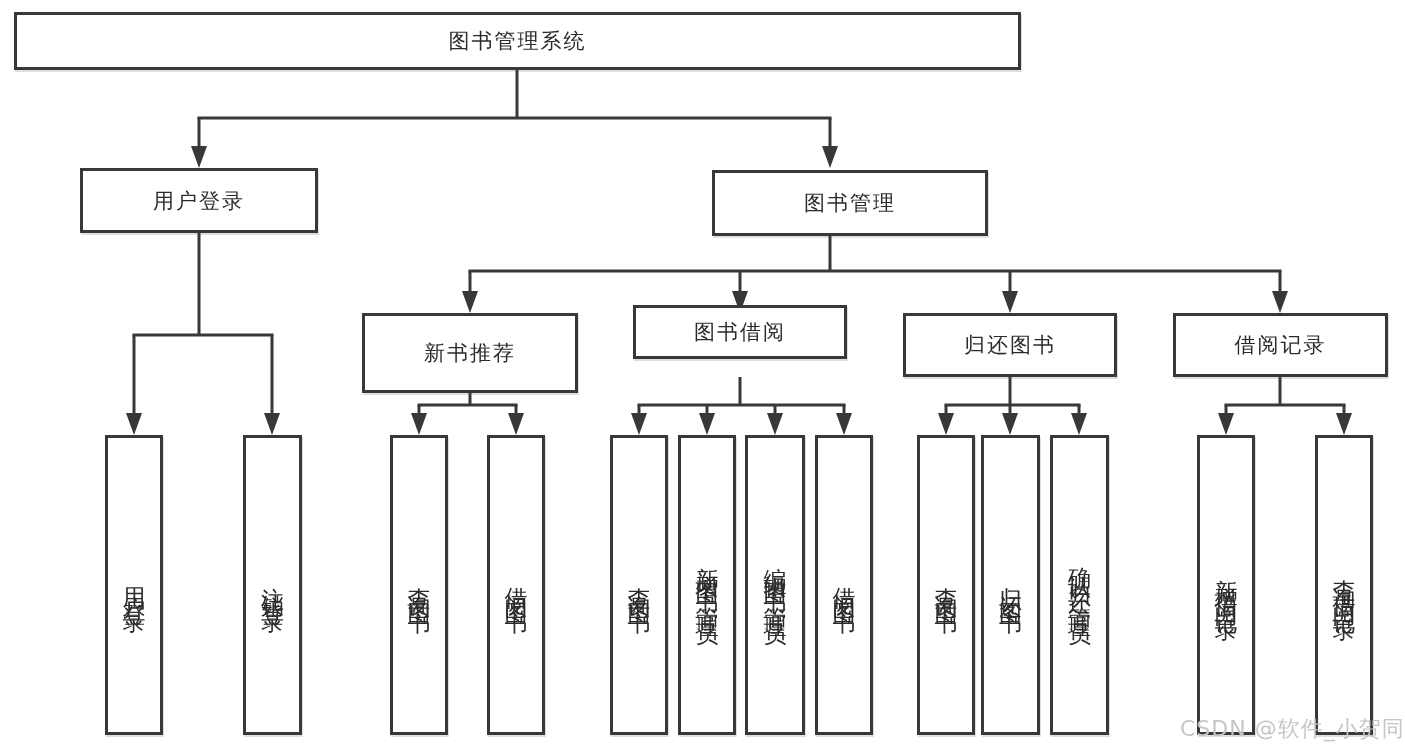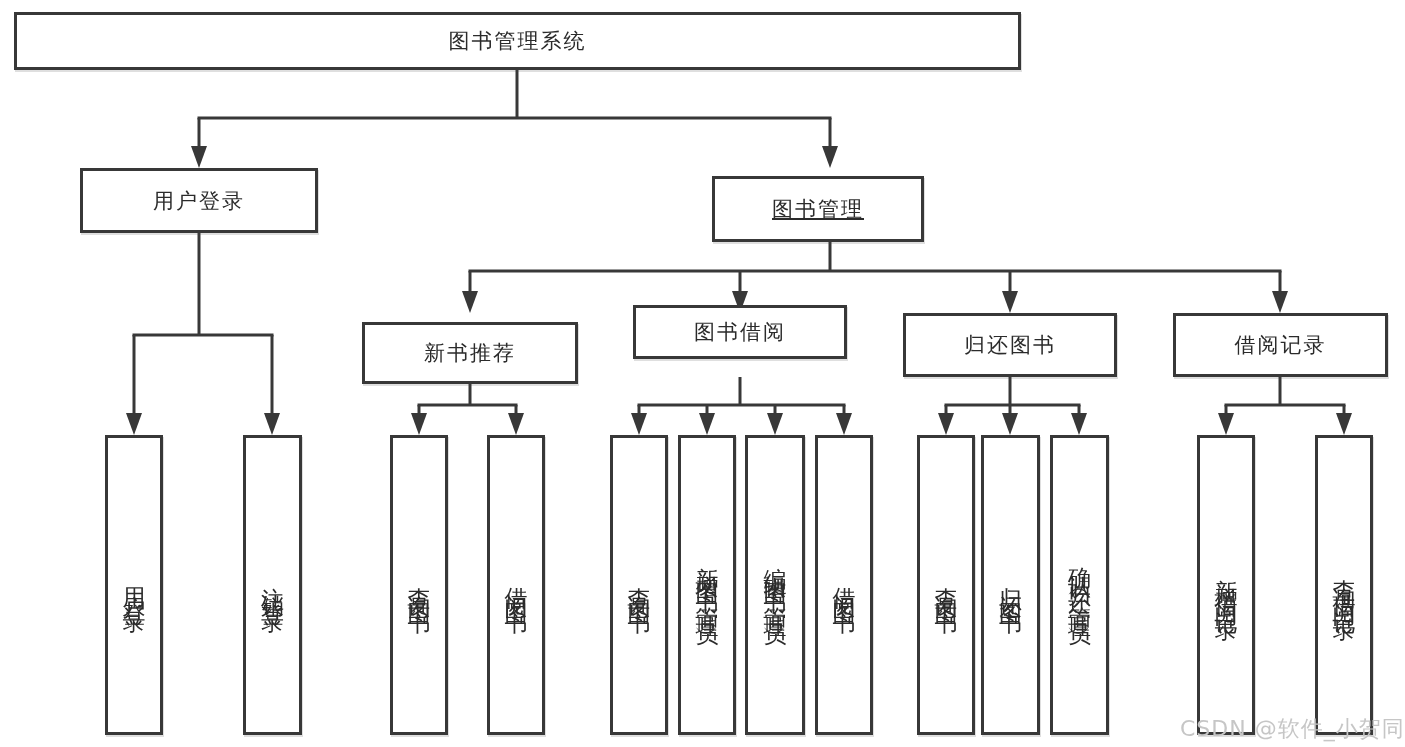"图书管理" div.node { text-decoration: underline -> none; top: 176px -> 170px; width: 212px -> 276px }
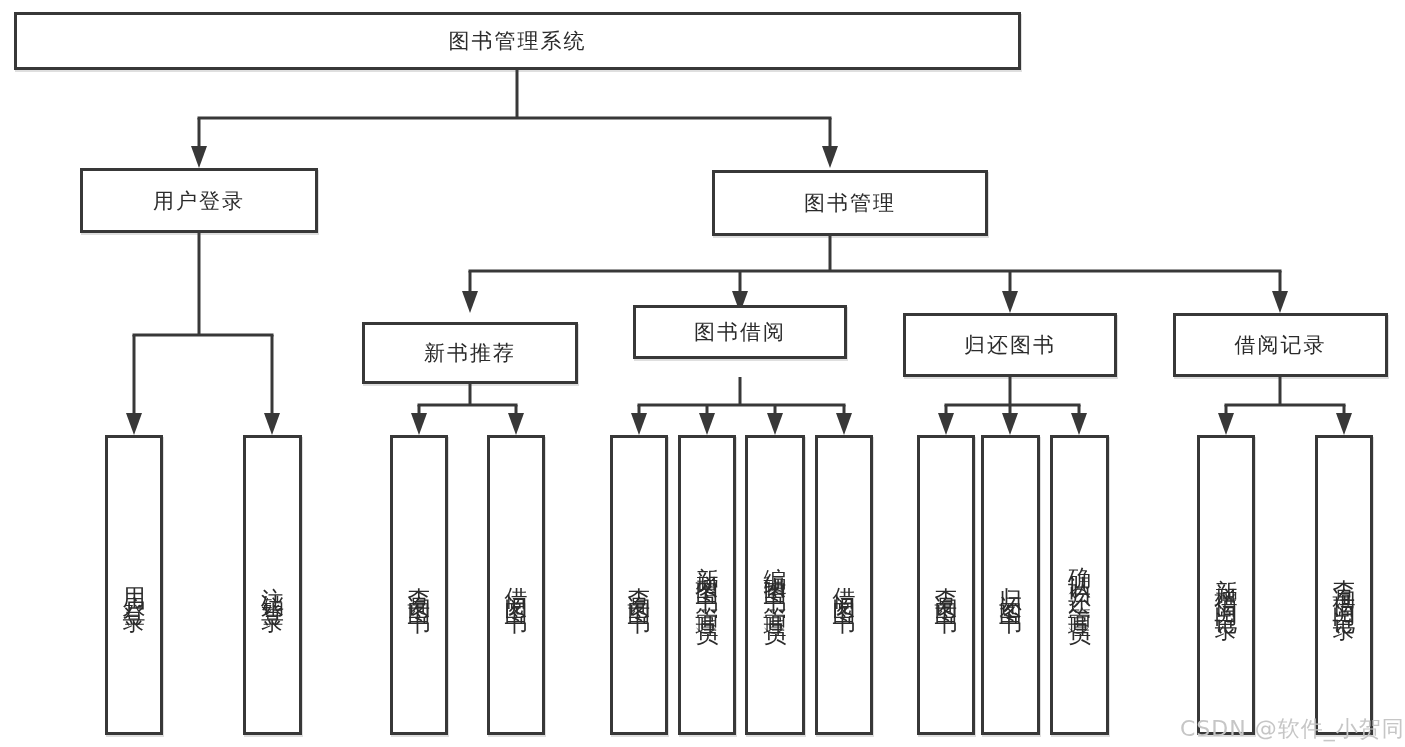"新书推荐" div.node { height: 62px -> 80px; top: 322px -> 313px }
